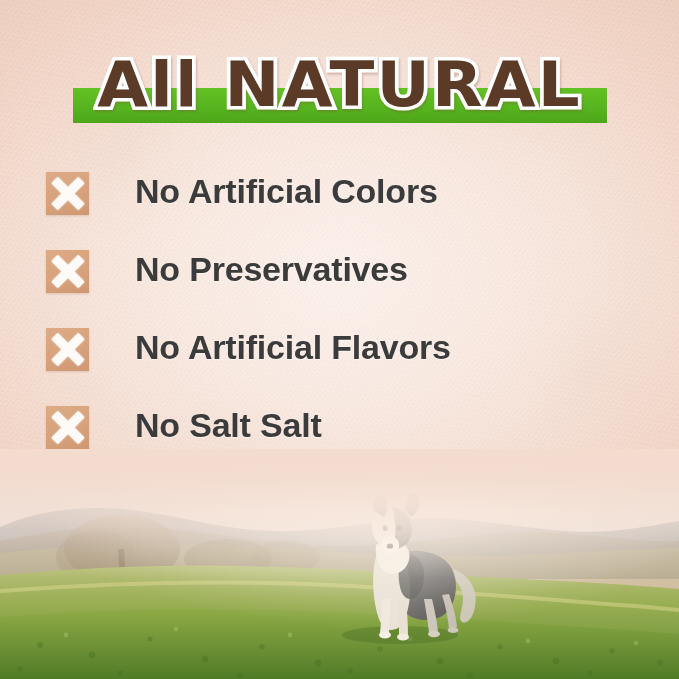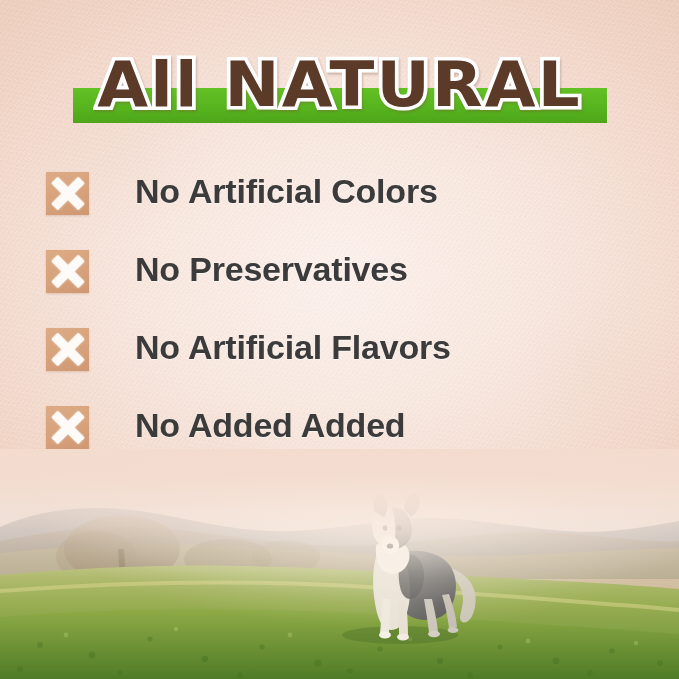"No Added Added" div.claim-text { text: Added Added -> Salt Salt }
